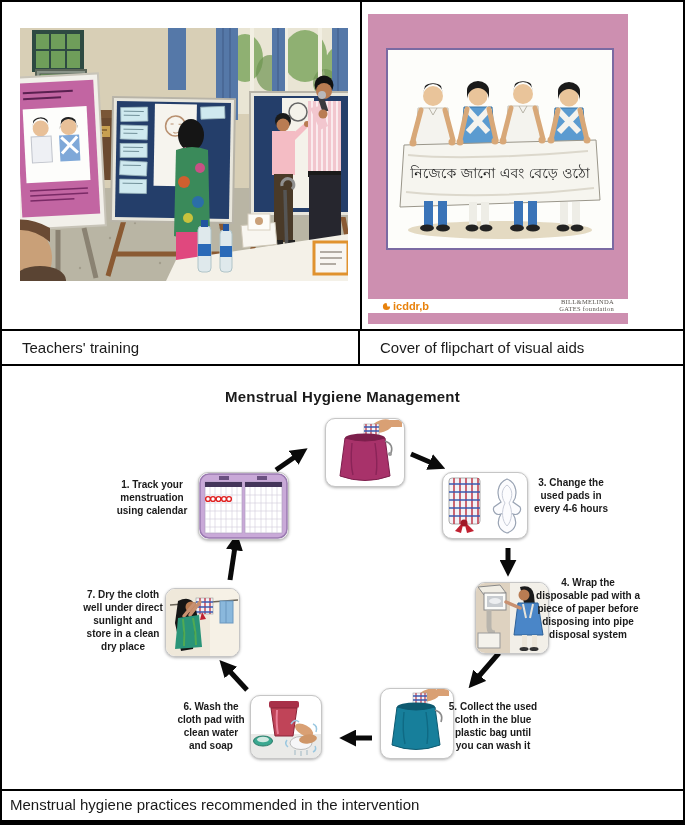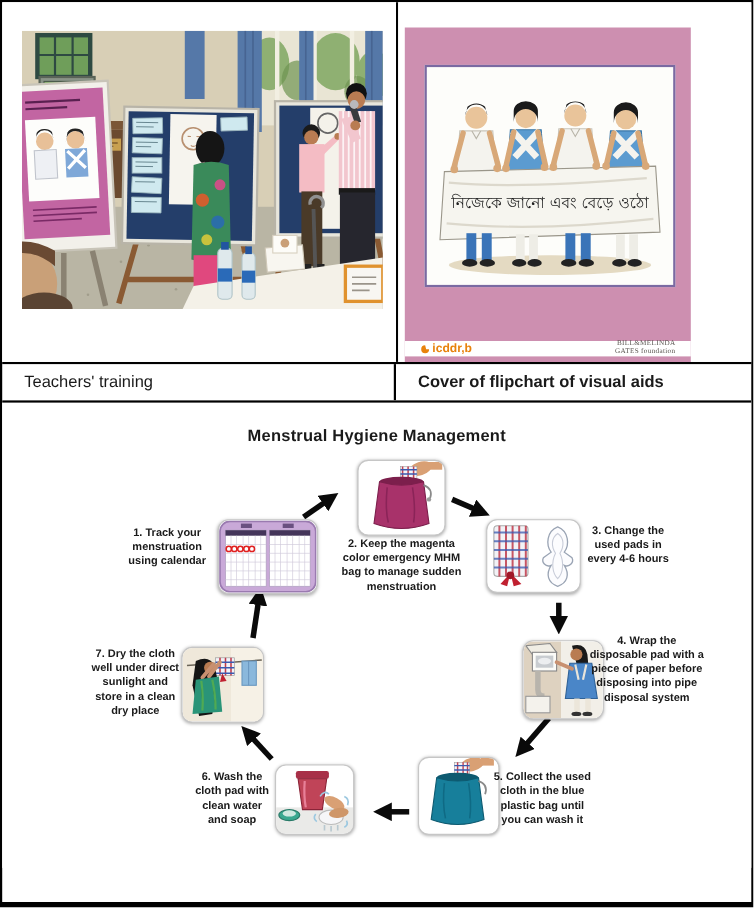"নিজেকে জানো এবং বেড়ে ওঠো" .cover { top: 23px -> 12px }
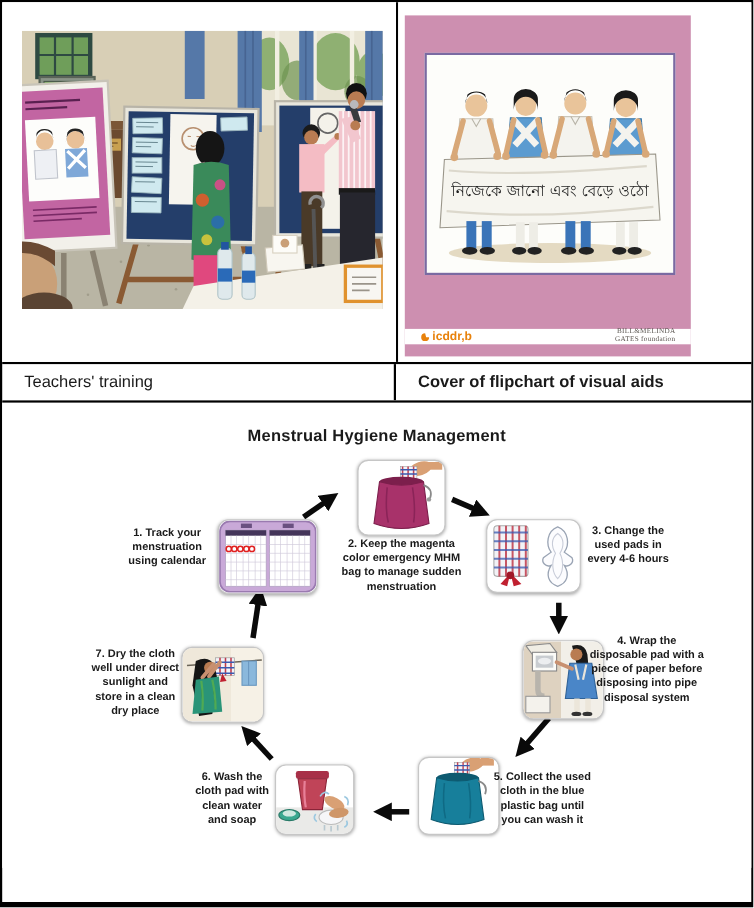"Cover of flipchart of visual" .cap-right { font-weight: bold -> none }
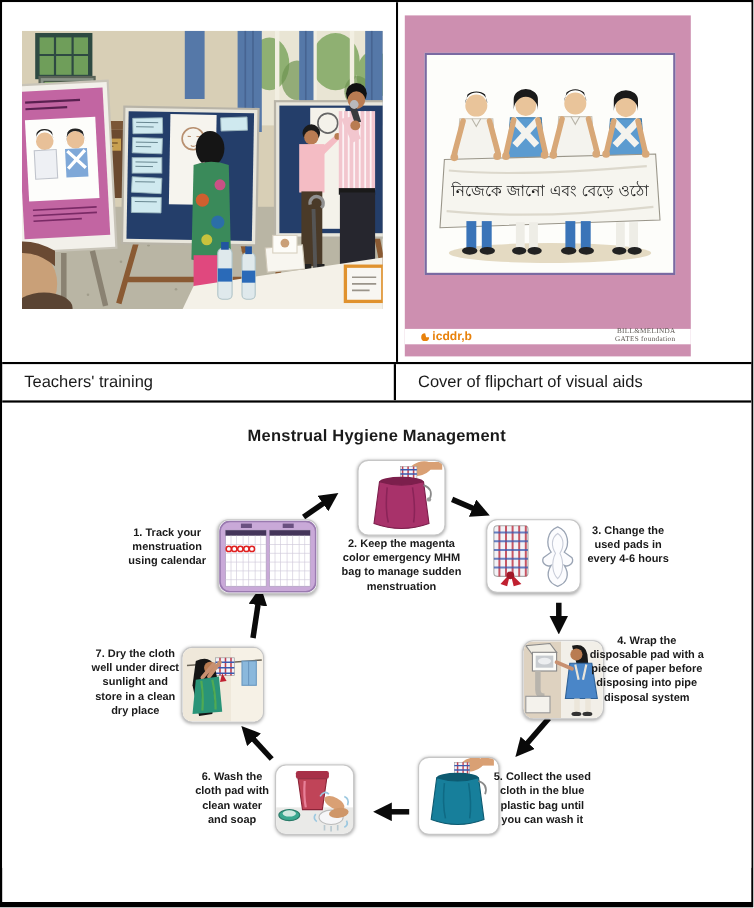"2. Keep the magenta color" div.step-label { html: <div>2. Keep the magenta color emergency MHM bag to manage sudden menstruation</div> -> none }
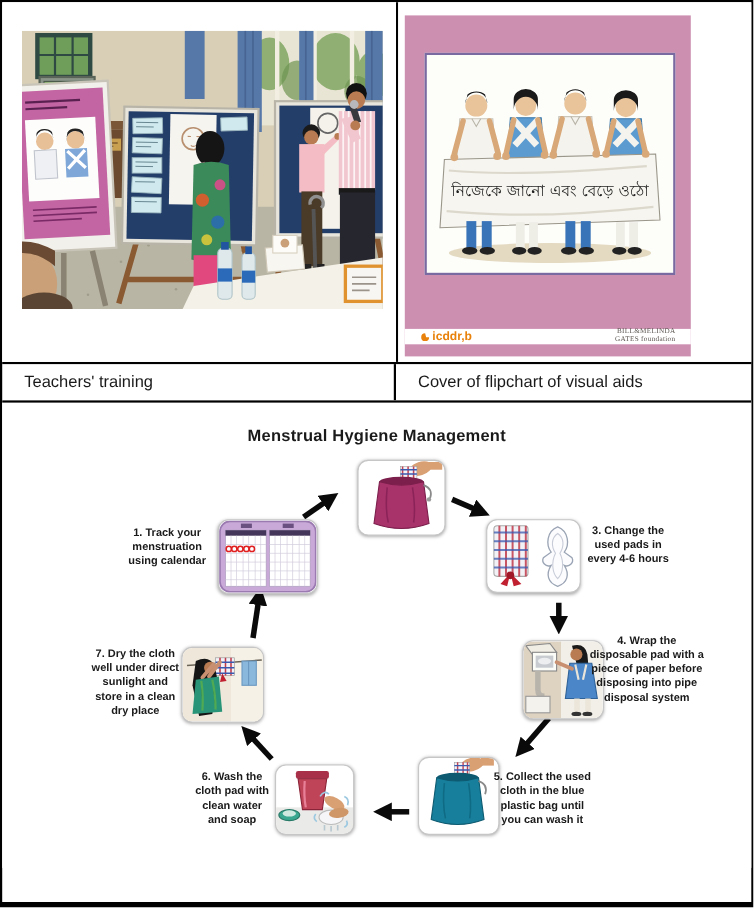"Menstrual hygiene practices recommended" div.cap2 { html: none -> <div>Menstrual hygiene practices recommended in the intervention</div> }
